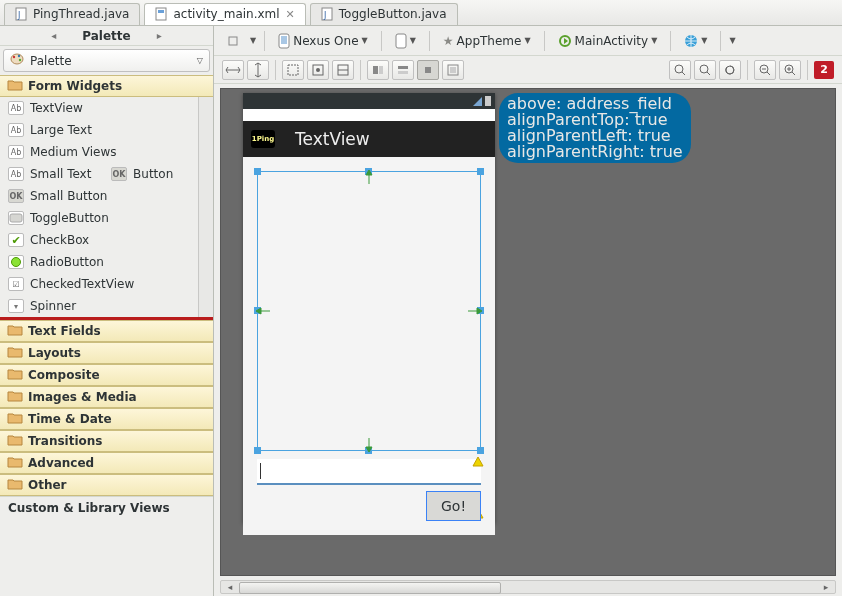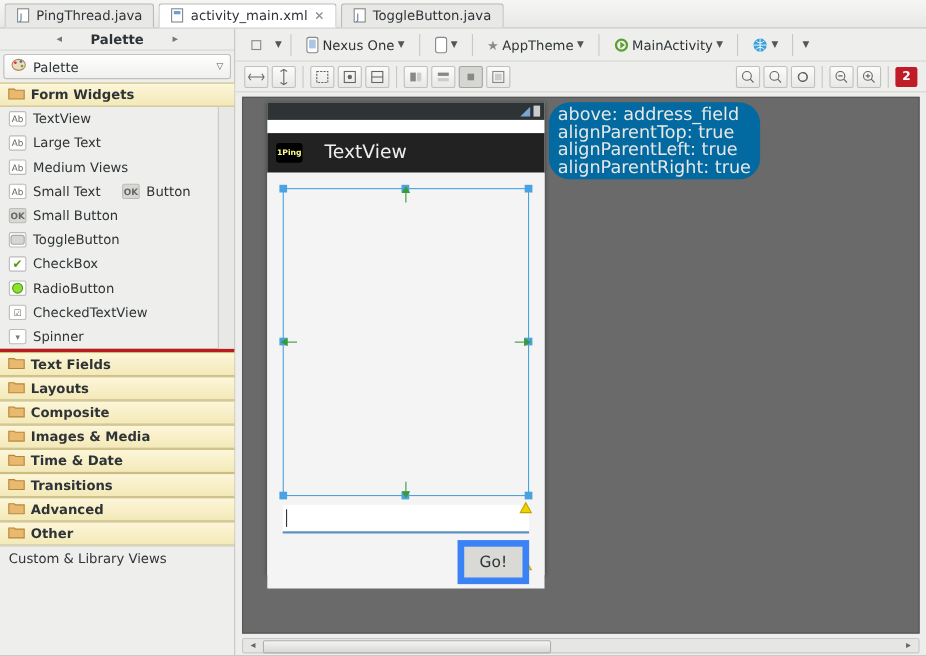"Custom & Library Views" .custom-drawer { font-weight: normal -> bold }
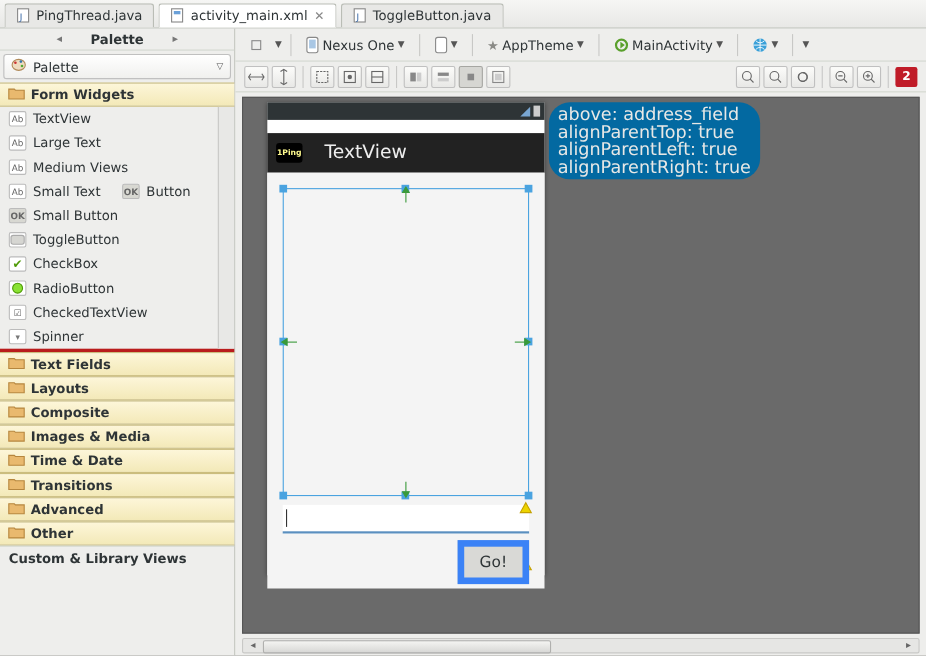"Go!" .go-btn { border: 6px solid #3b82f6 -> 1px solid #3b82f6 }
